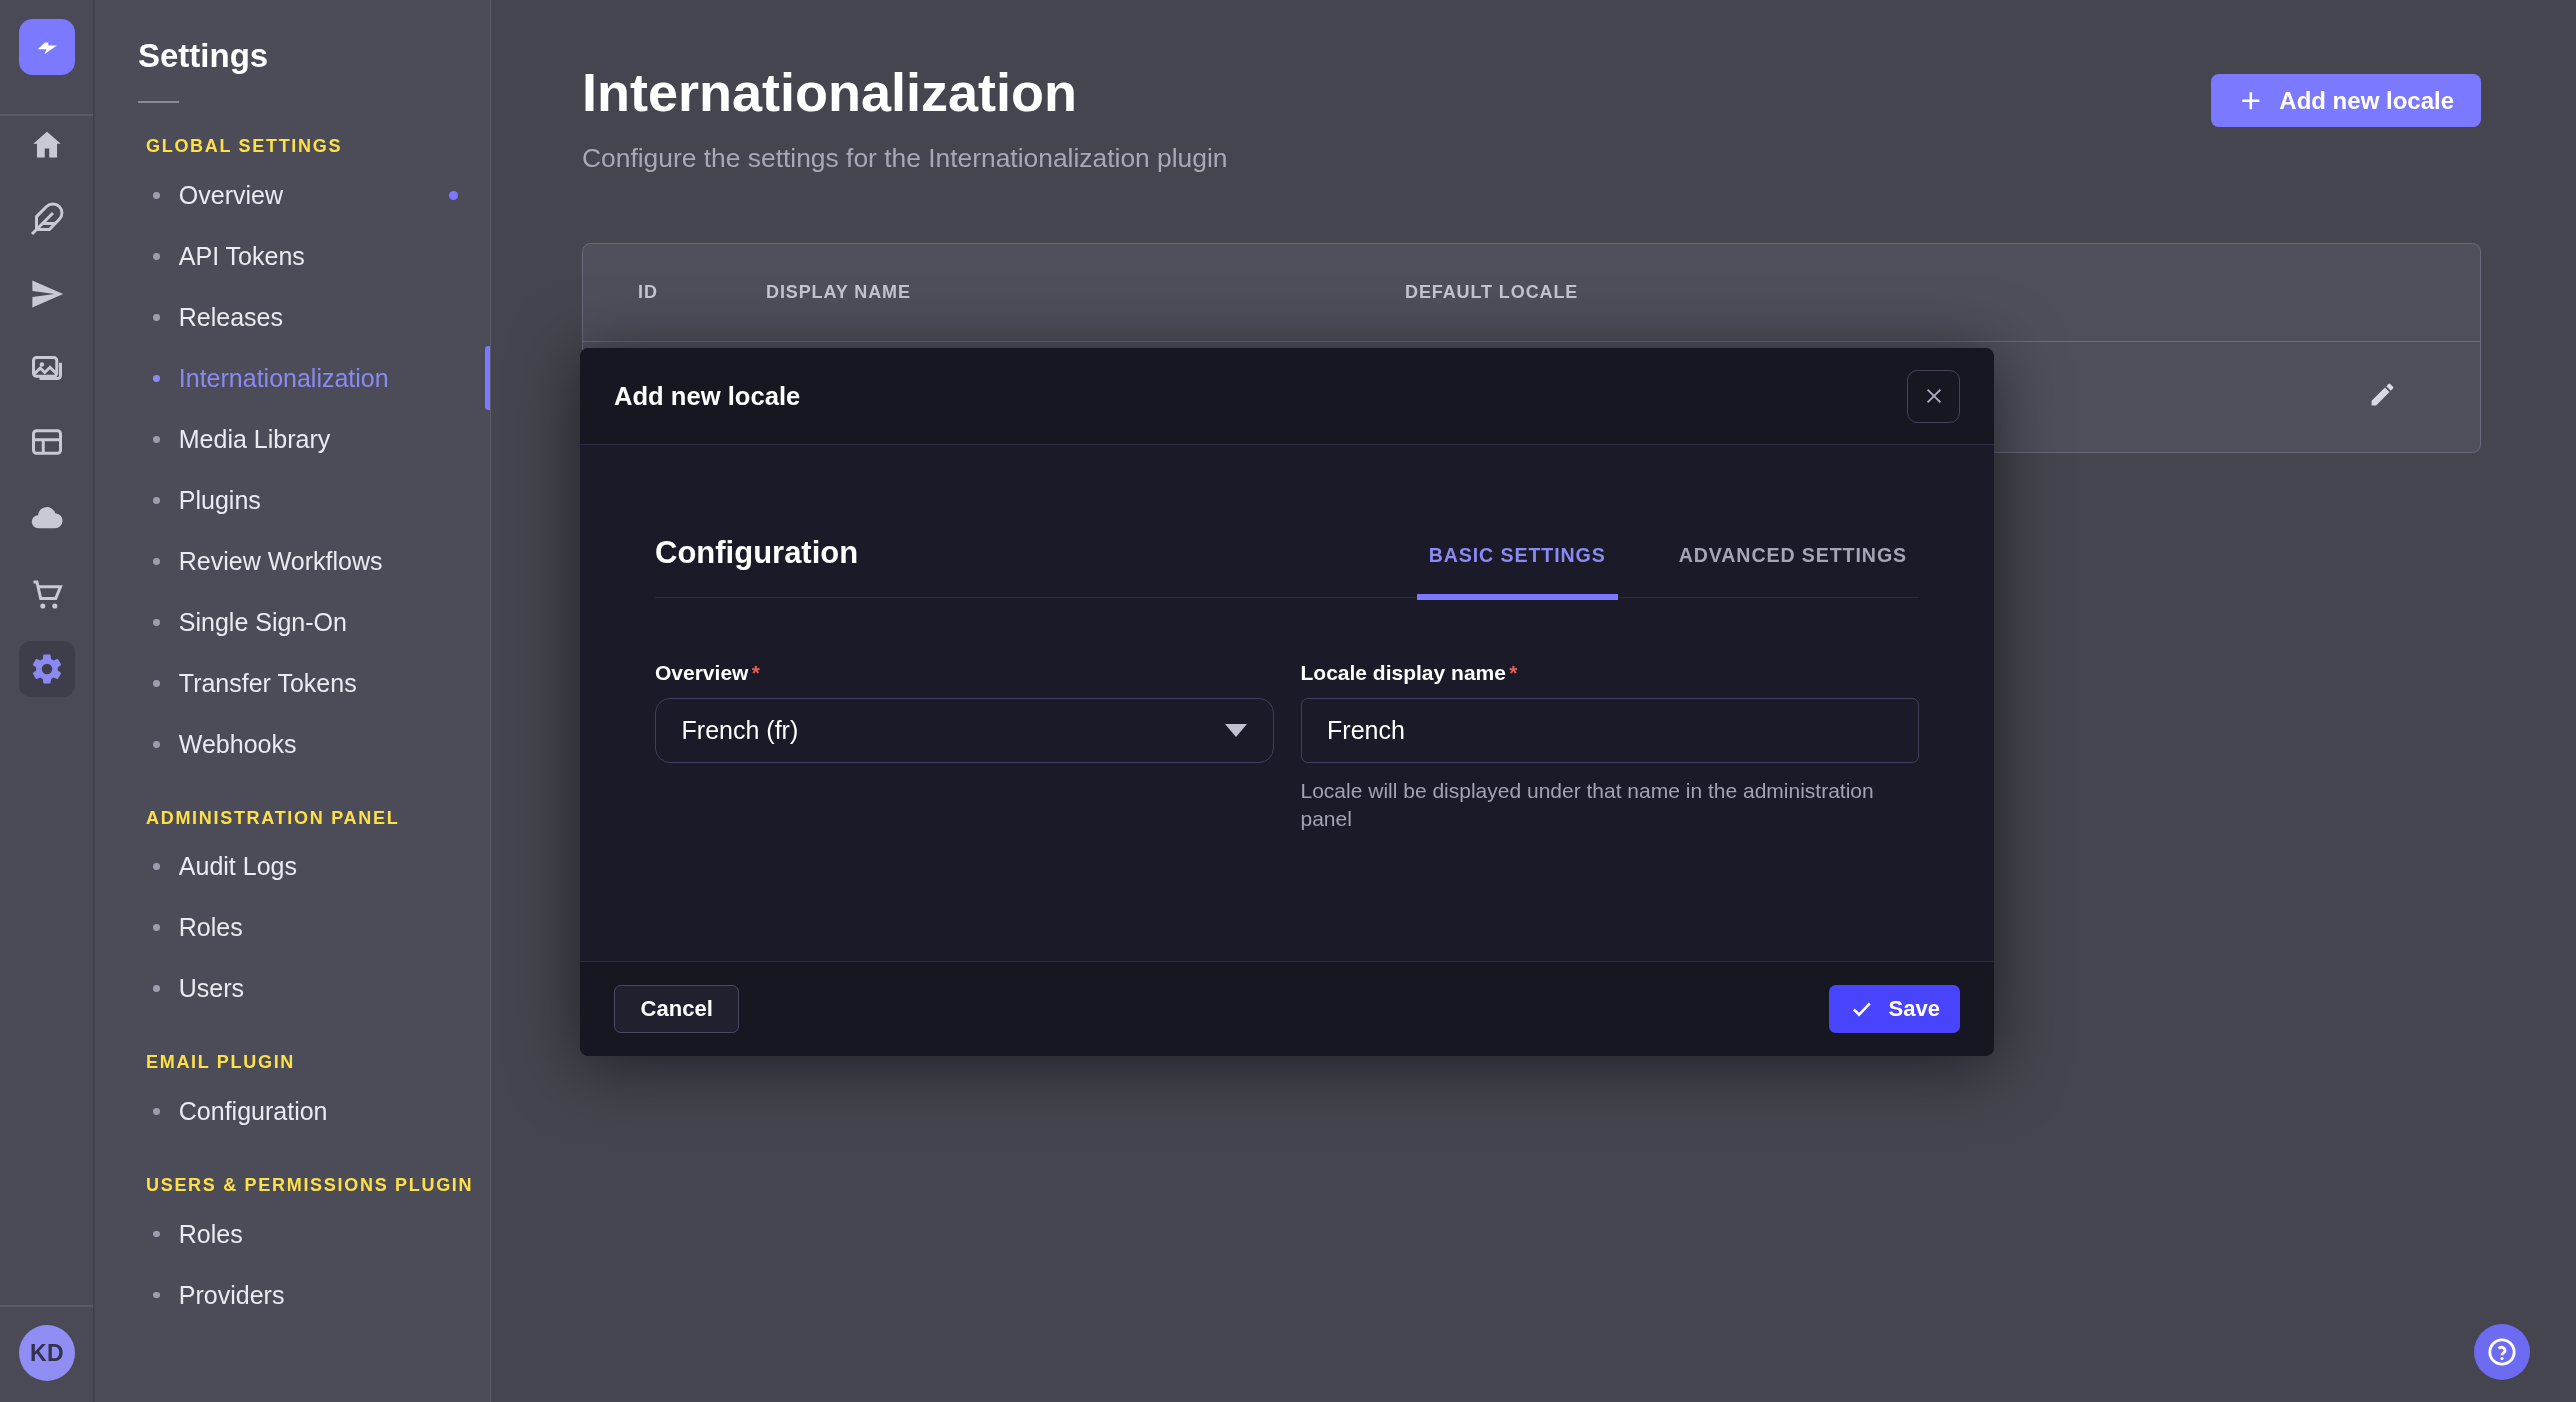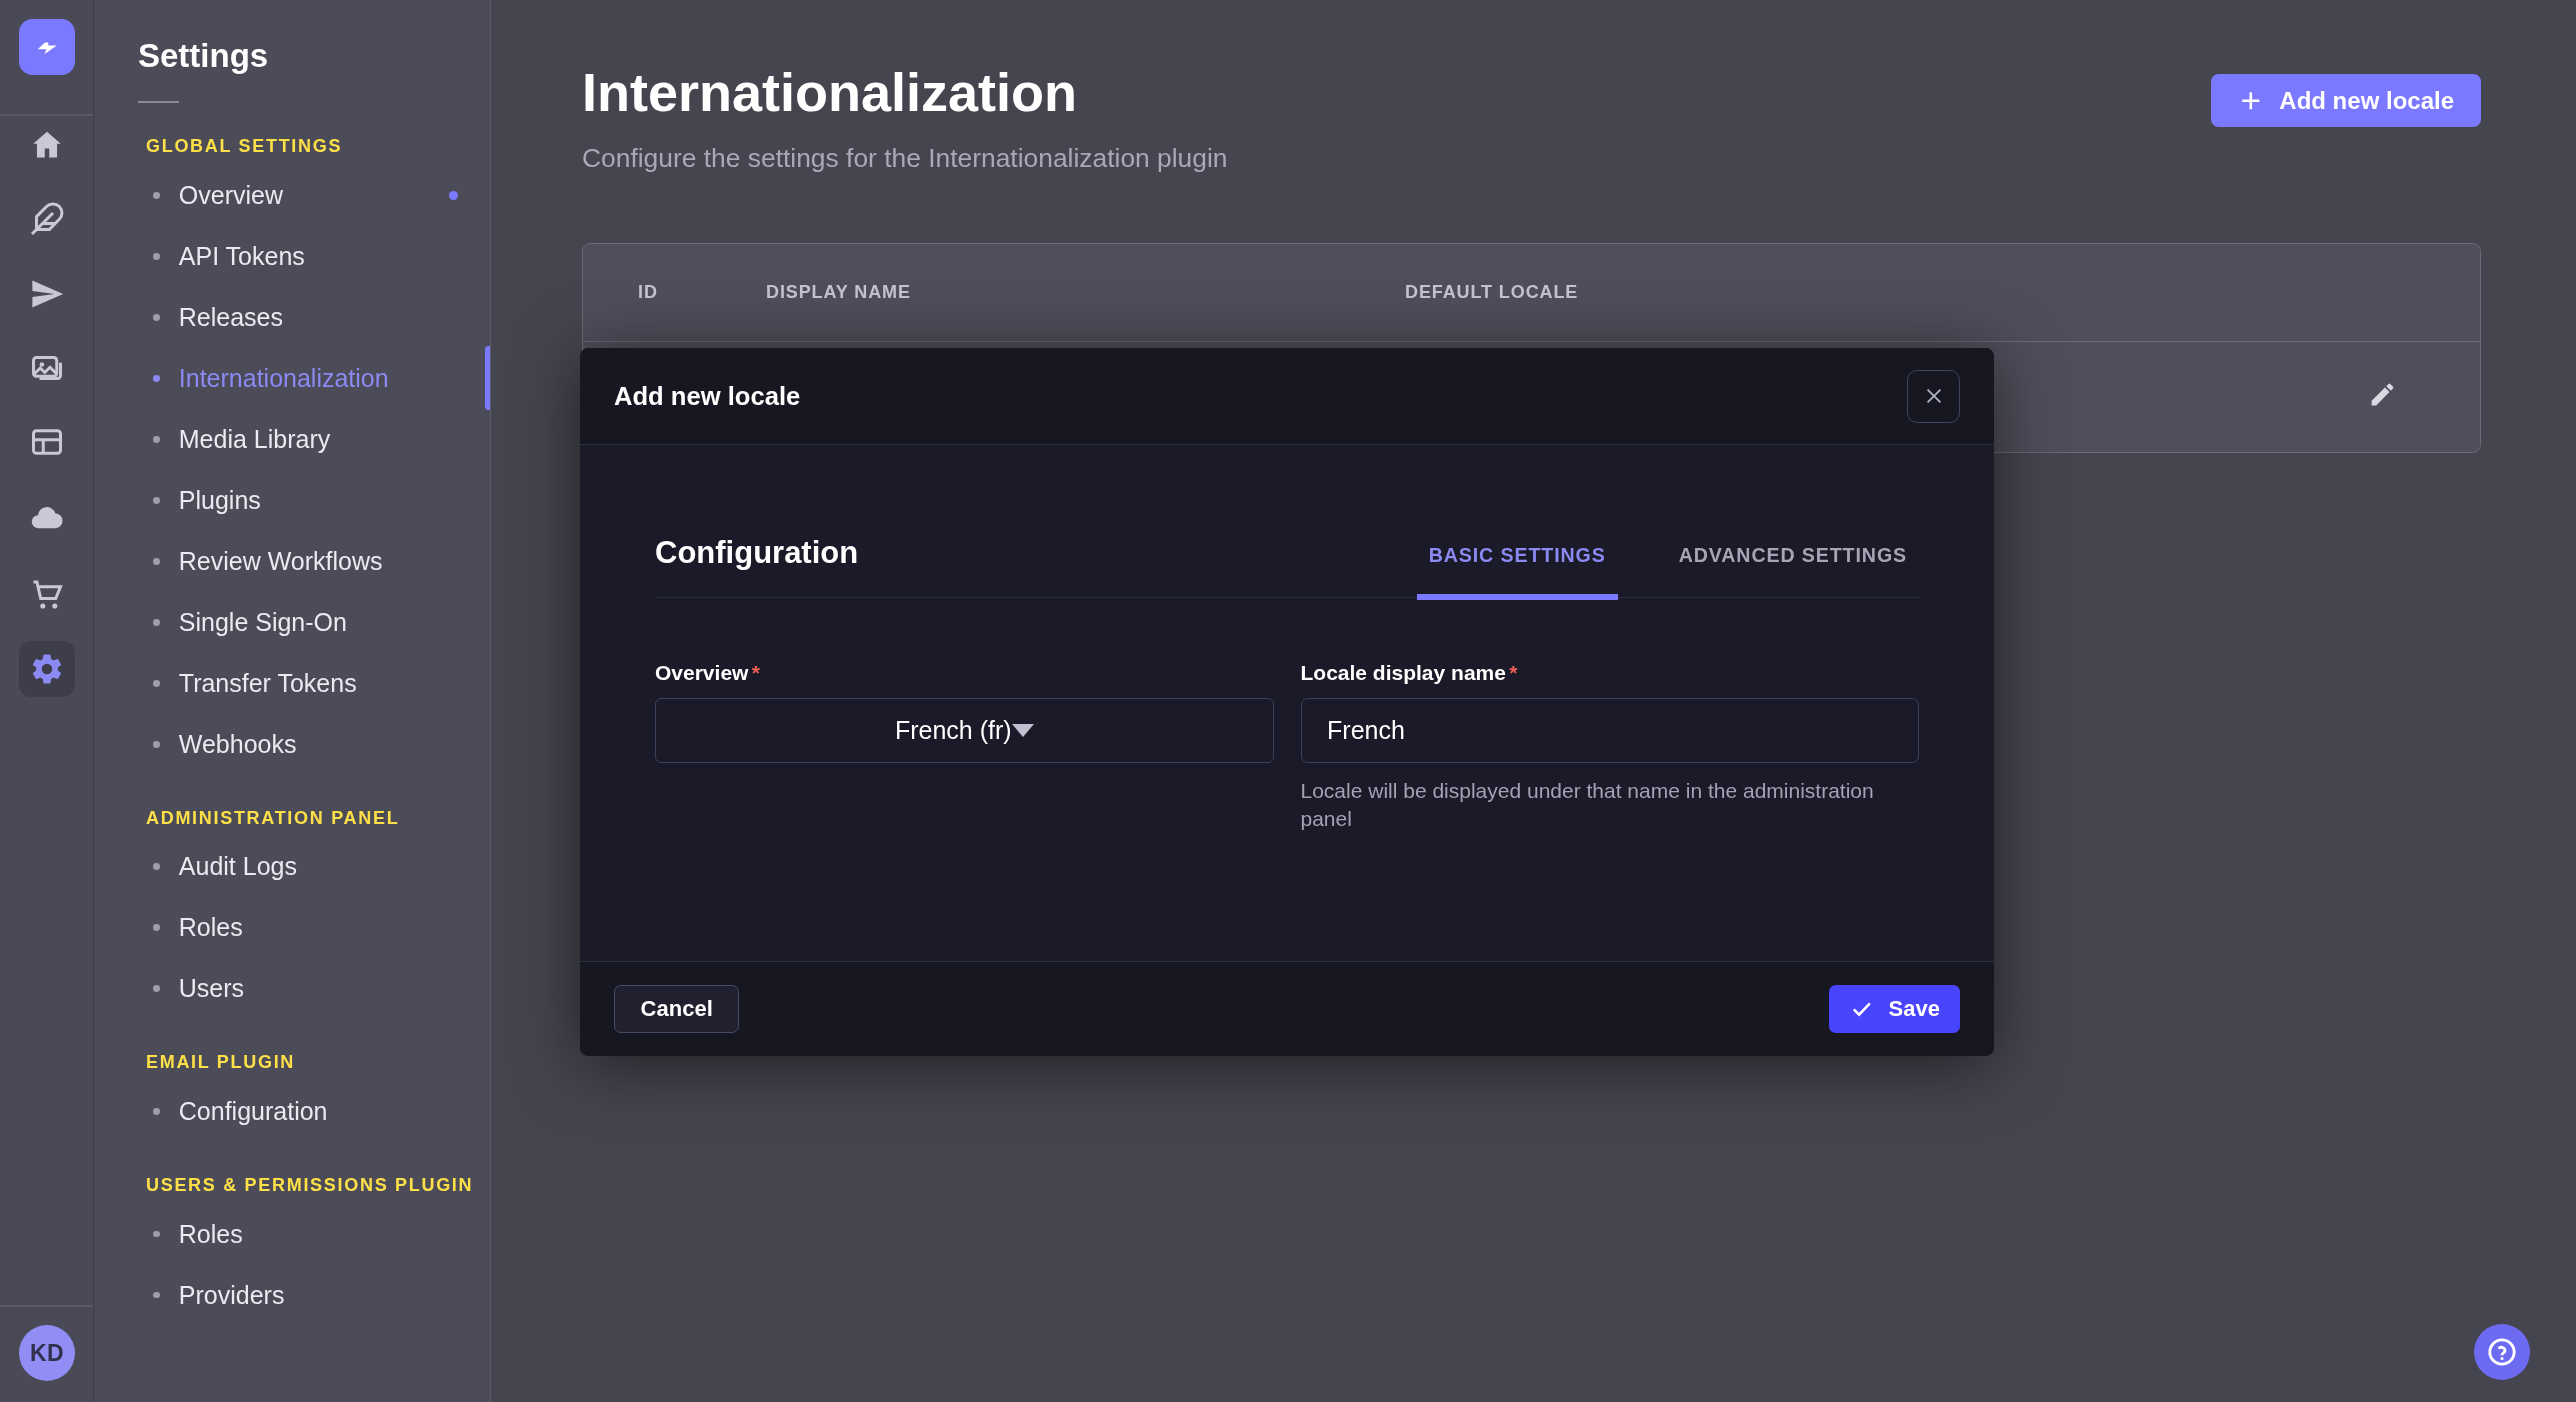"French (fr)" .select { border-radius: 6px -> 15px; justify-content: center -> space-between }
